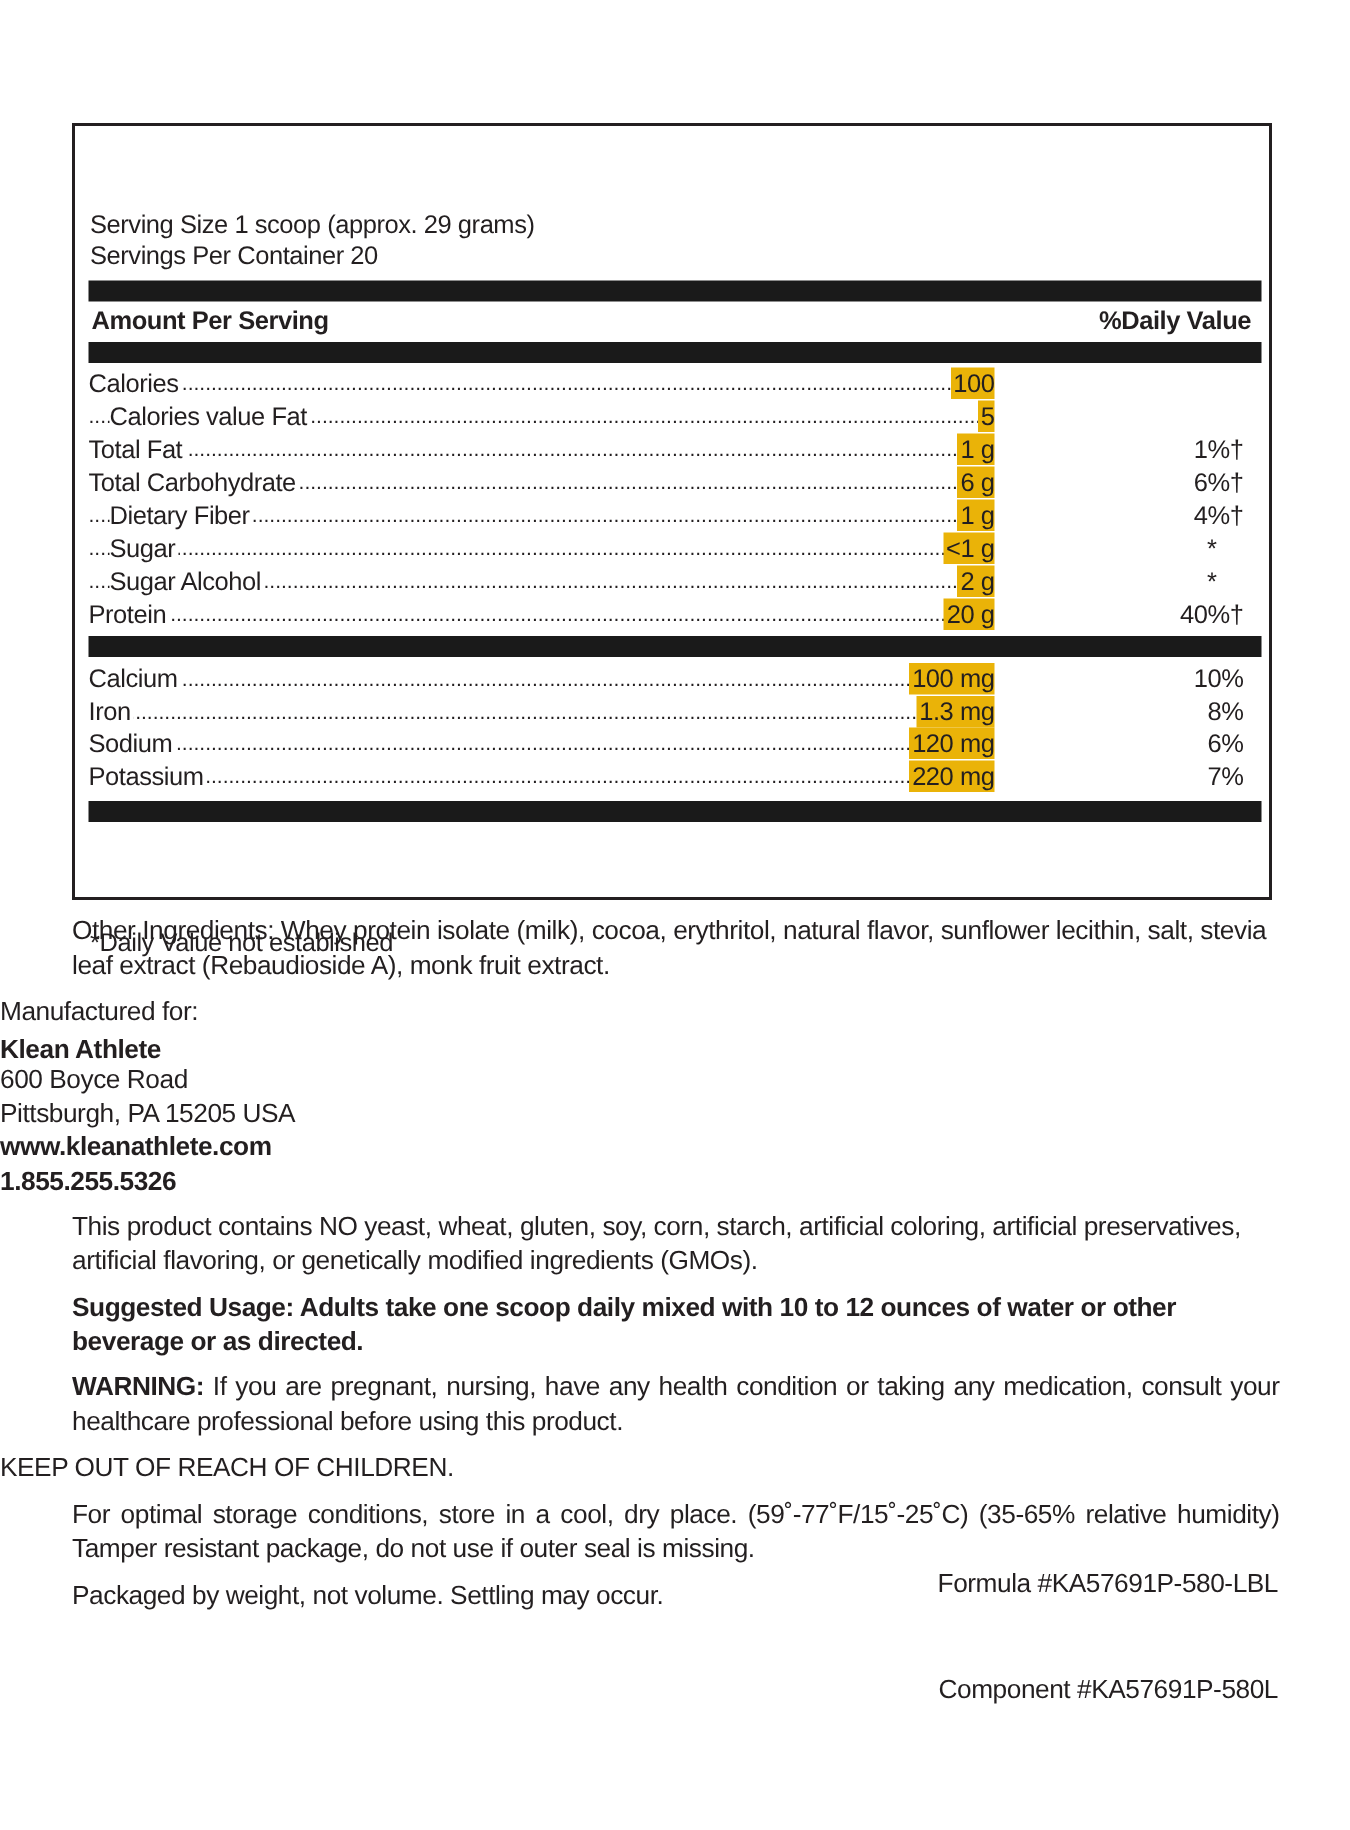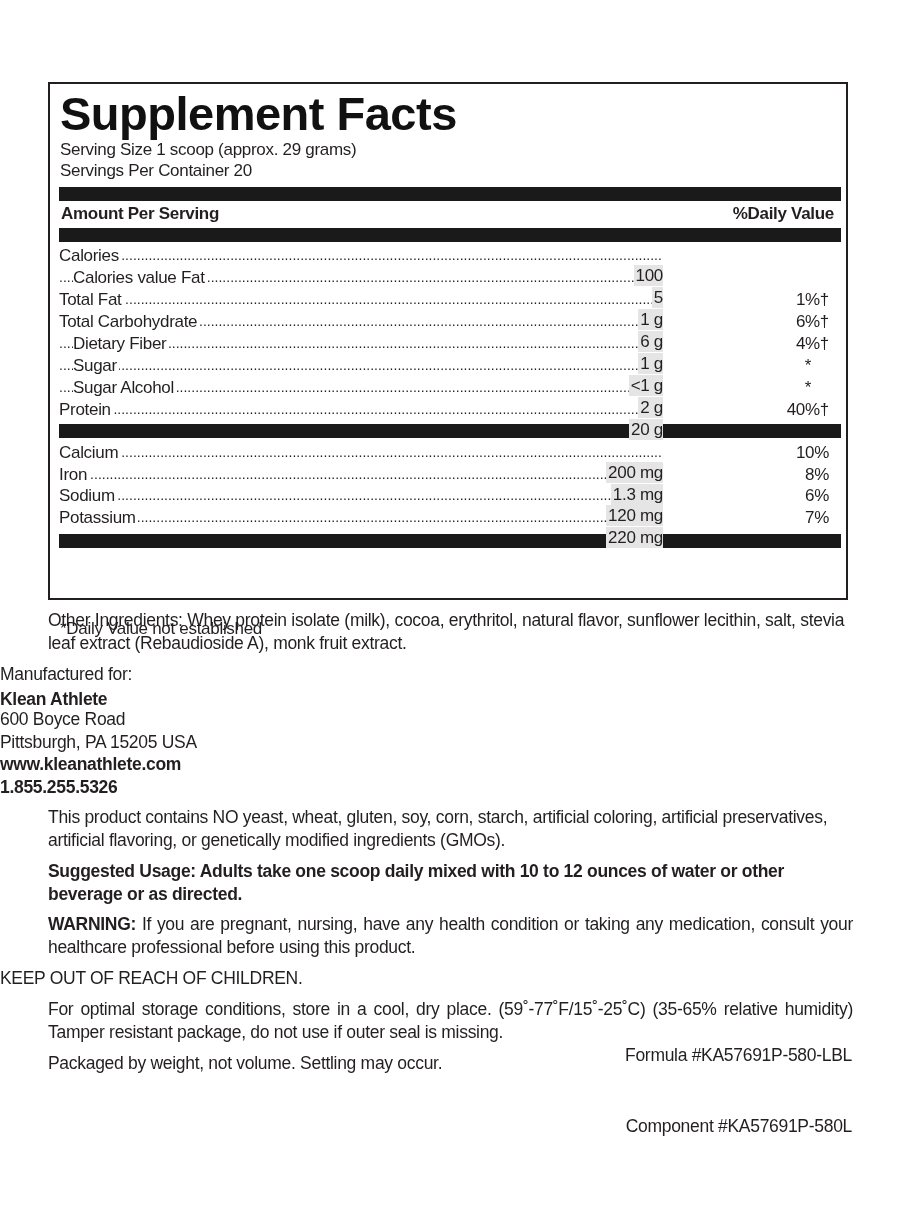"Supplement Facts" div.facts-title { html: <div>Supplement Facts</div> -> none }
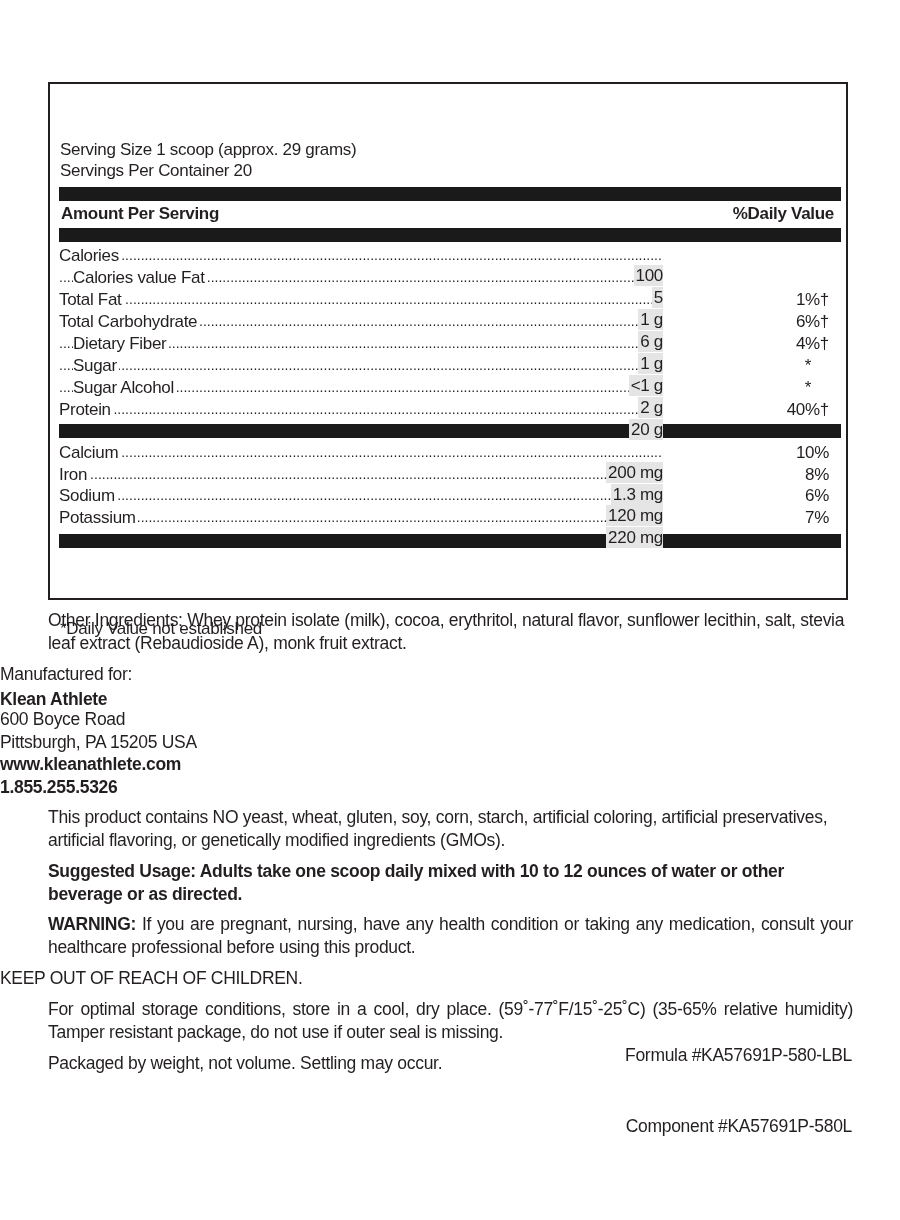"100" .row .amt { background: #e5e5e5 -> #eab308; margin-top: 20px -> none }
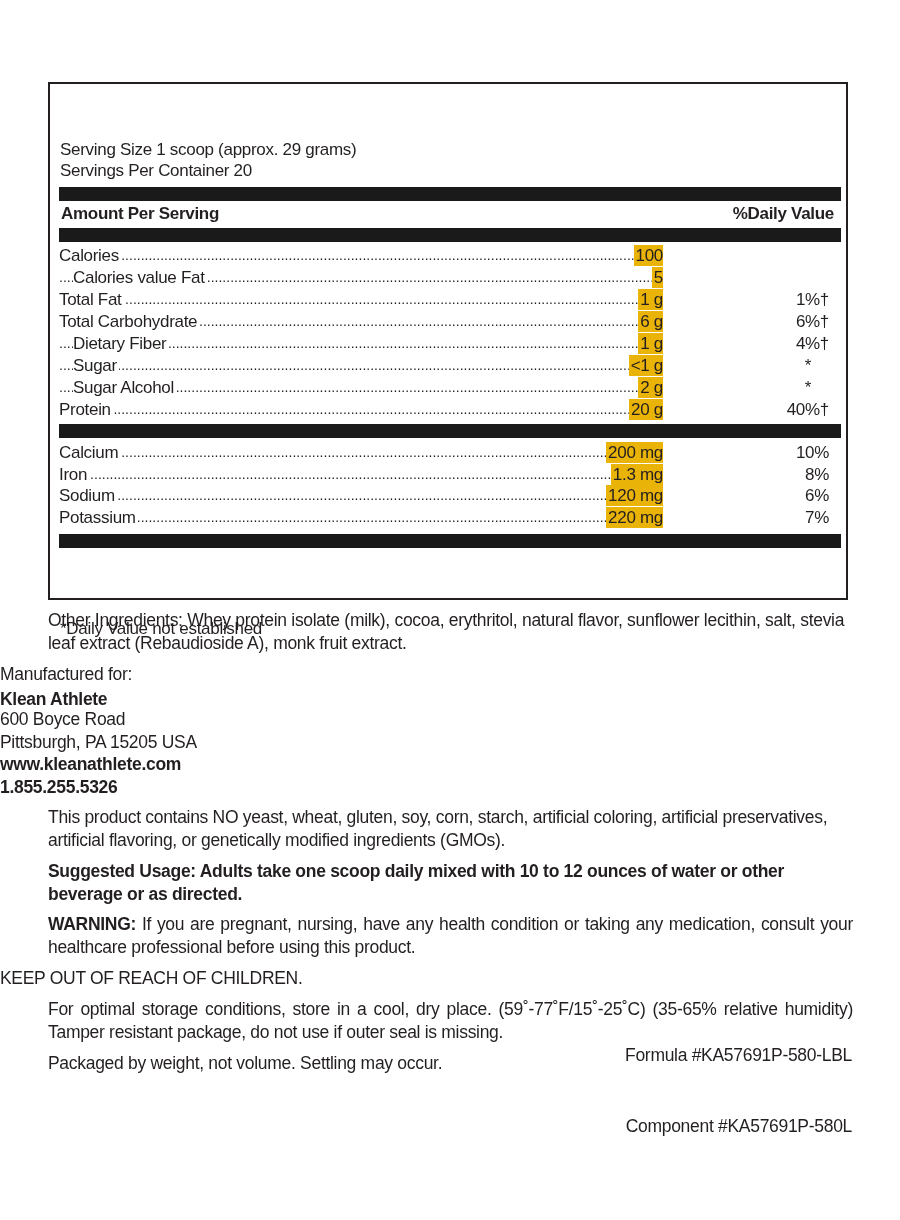"200 mg" span.amt { text: 200 -> 100 }
